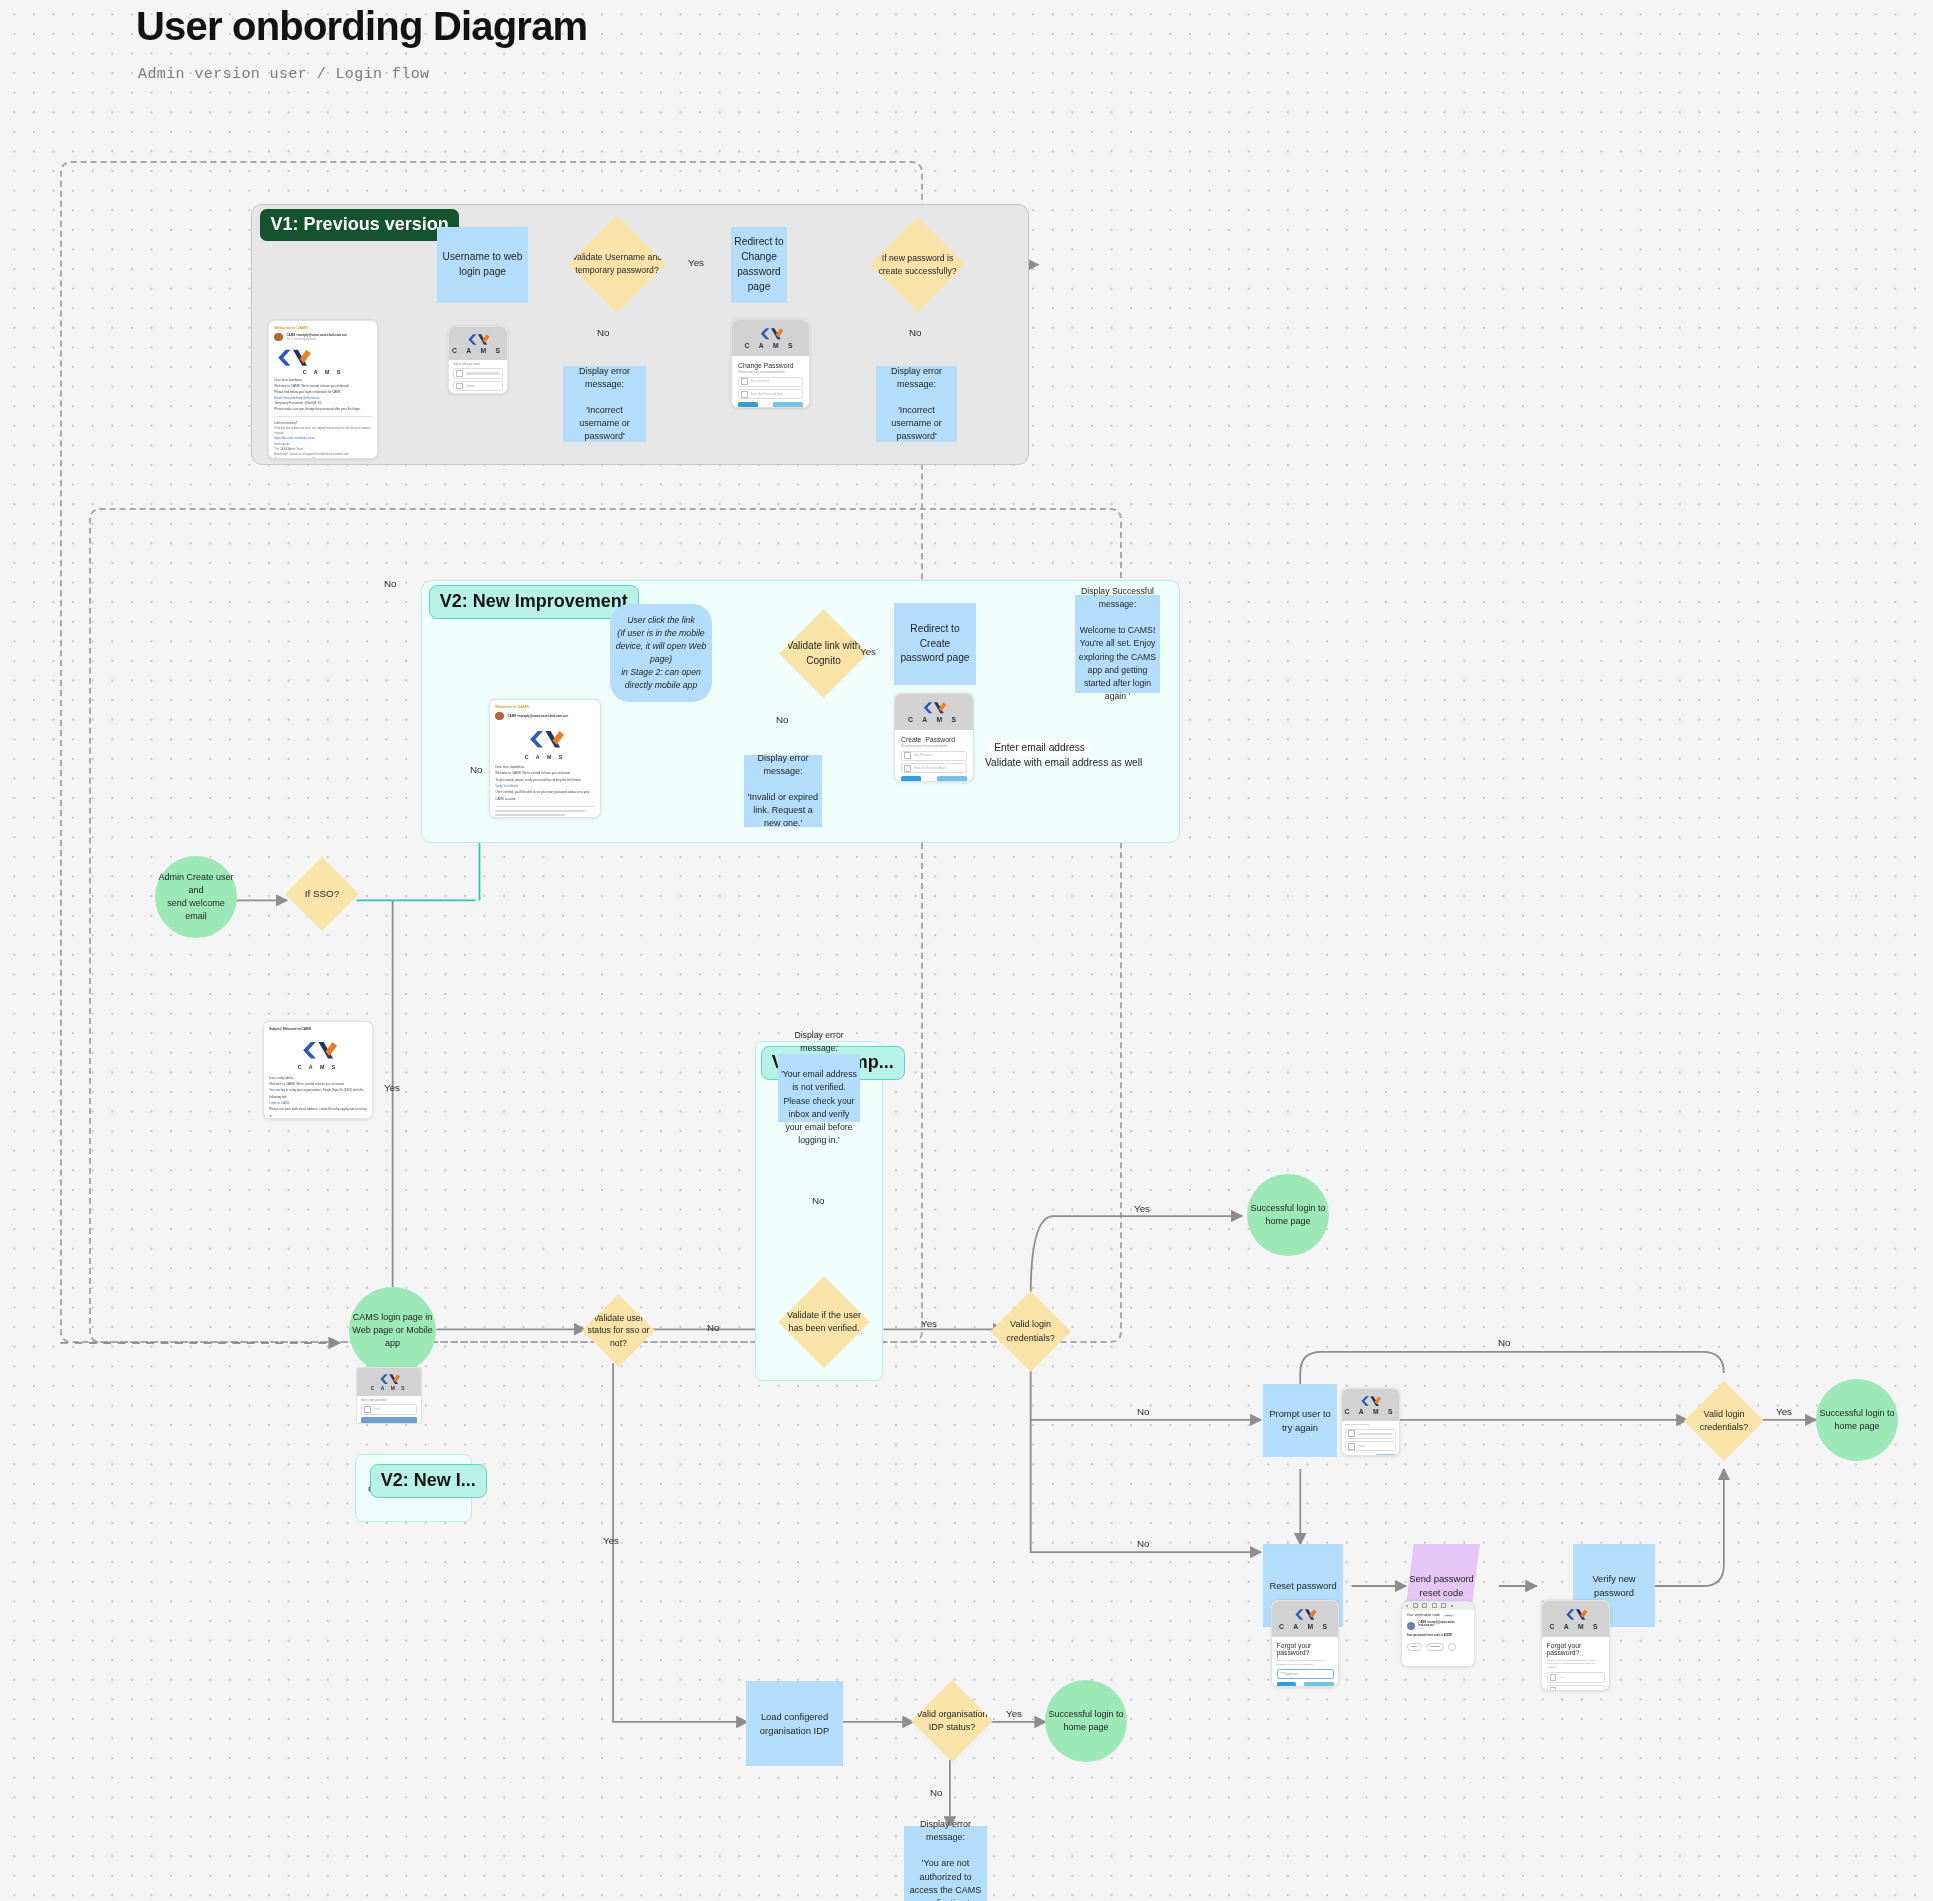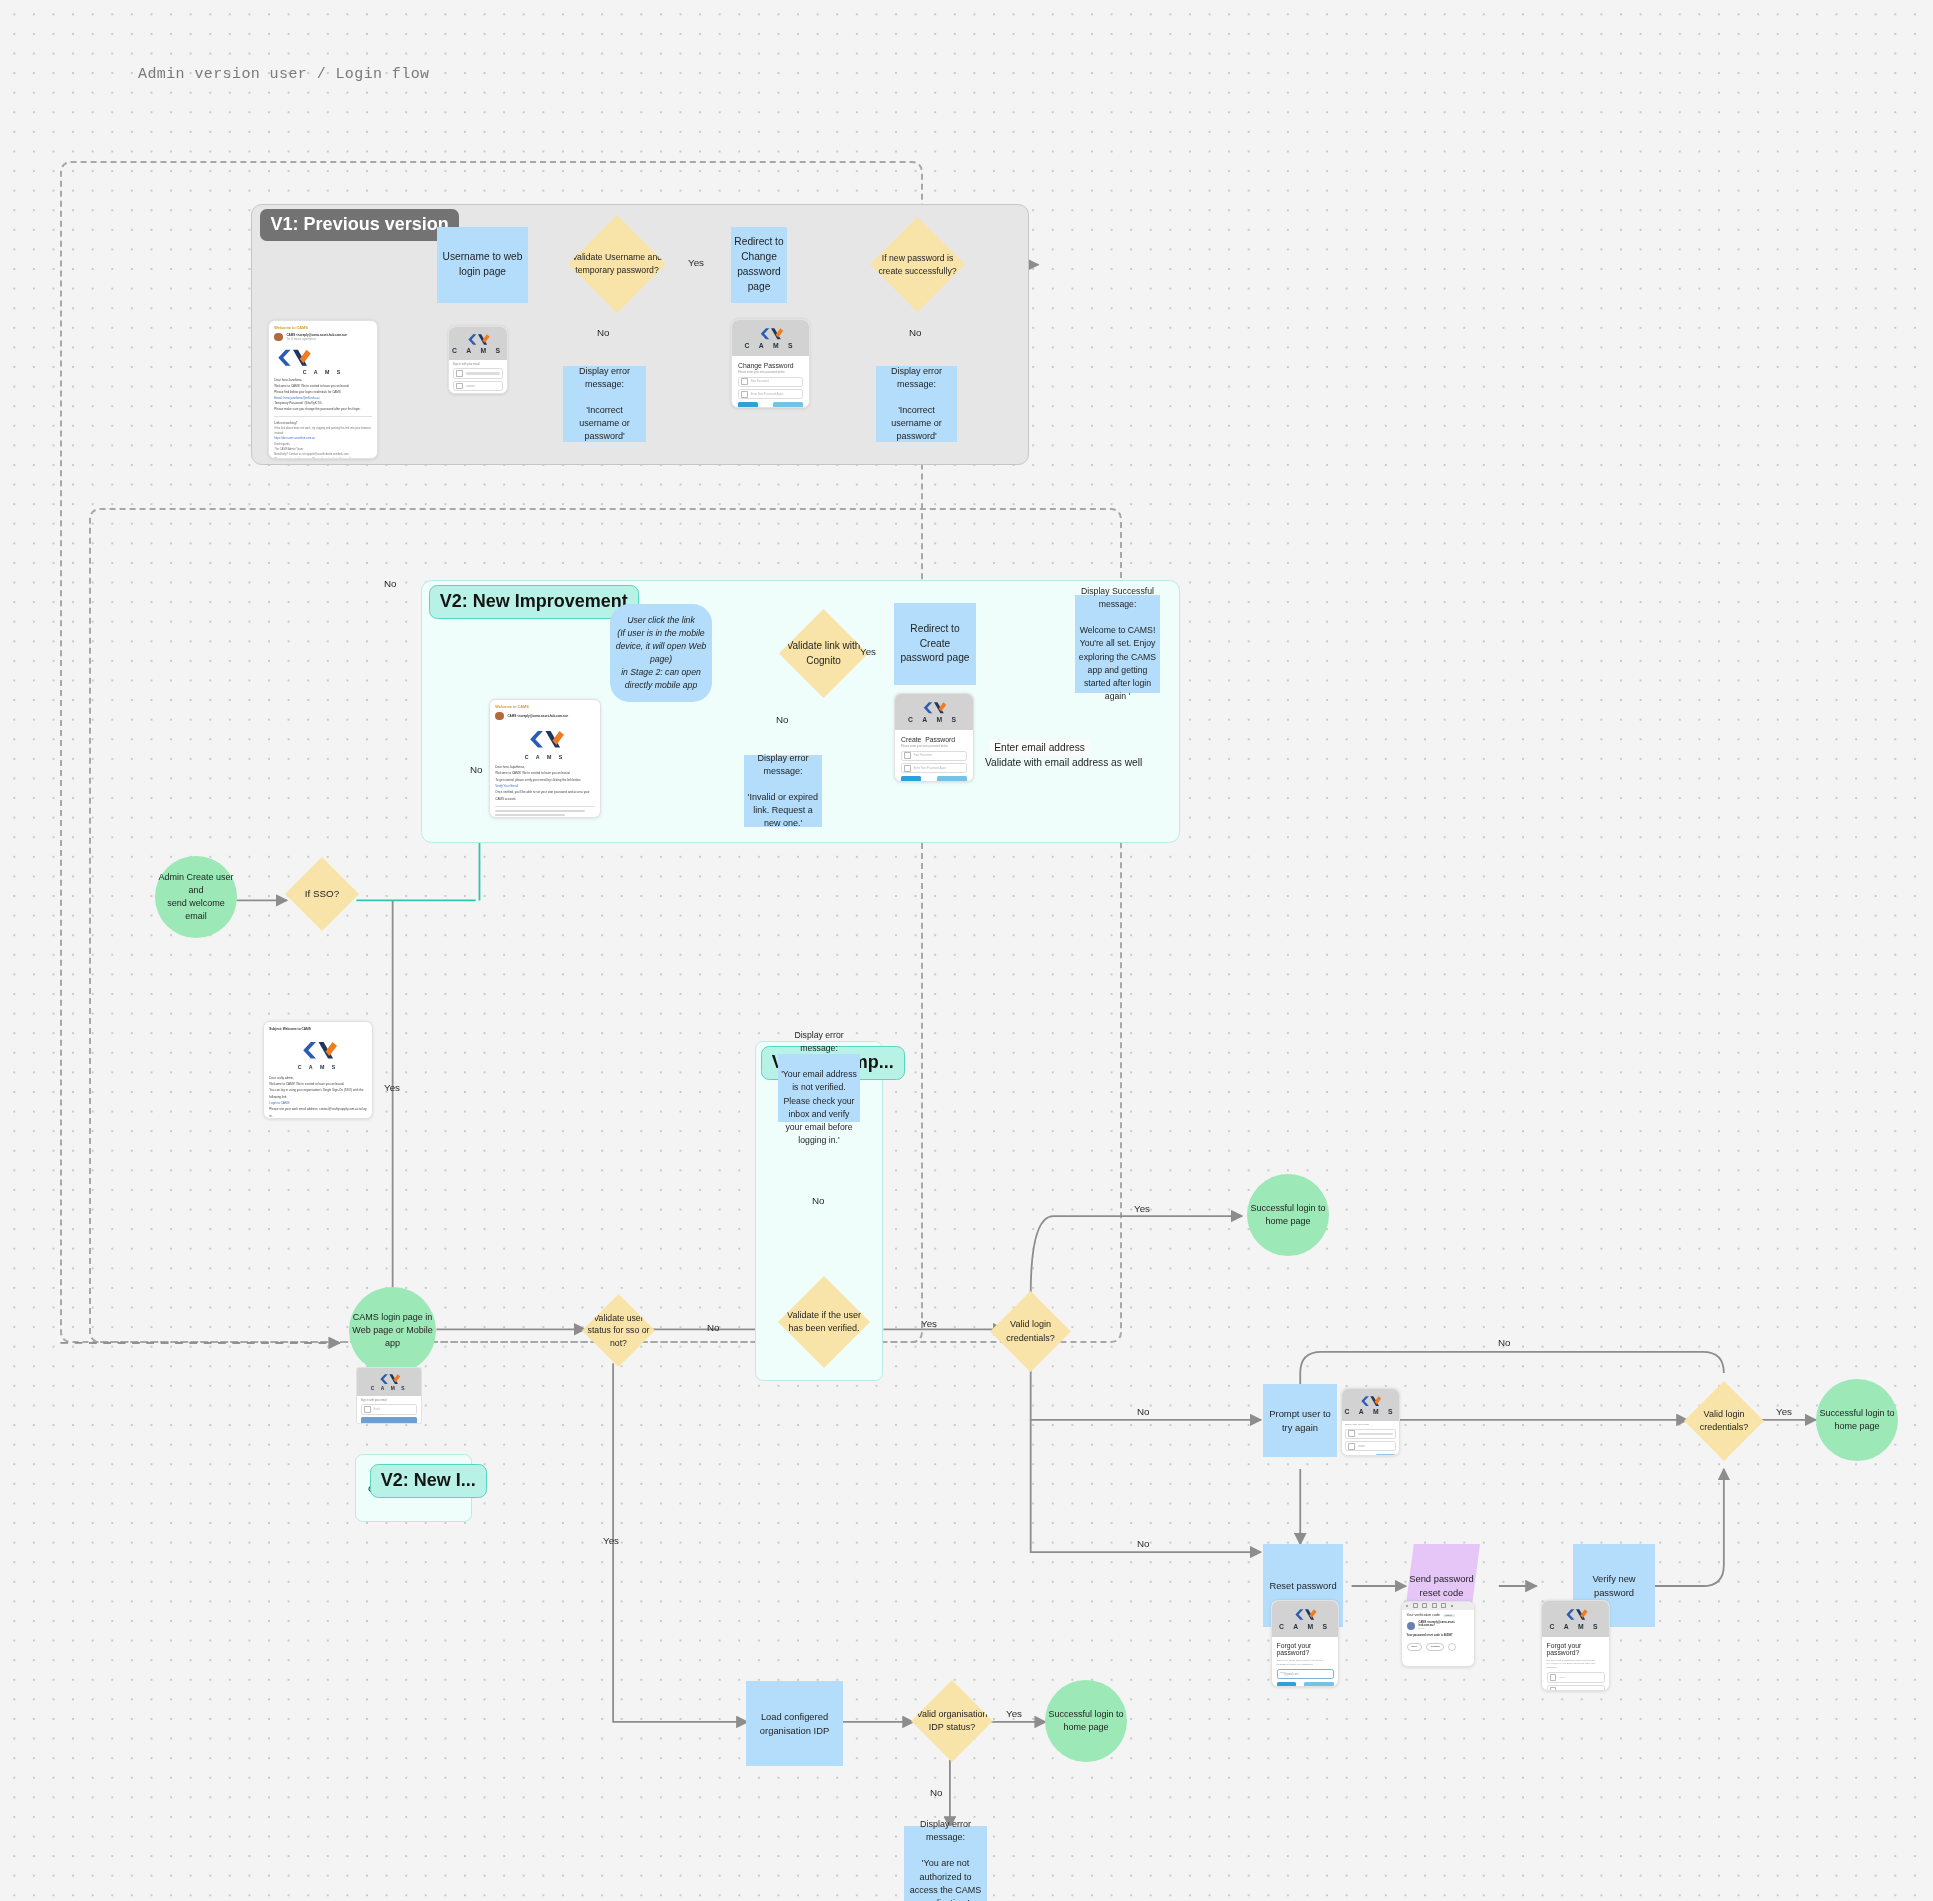"User onbording Diagram" div.abs { html: none -> <div>User onbording Diagram</div> }
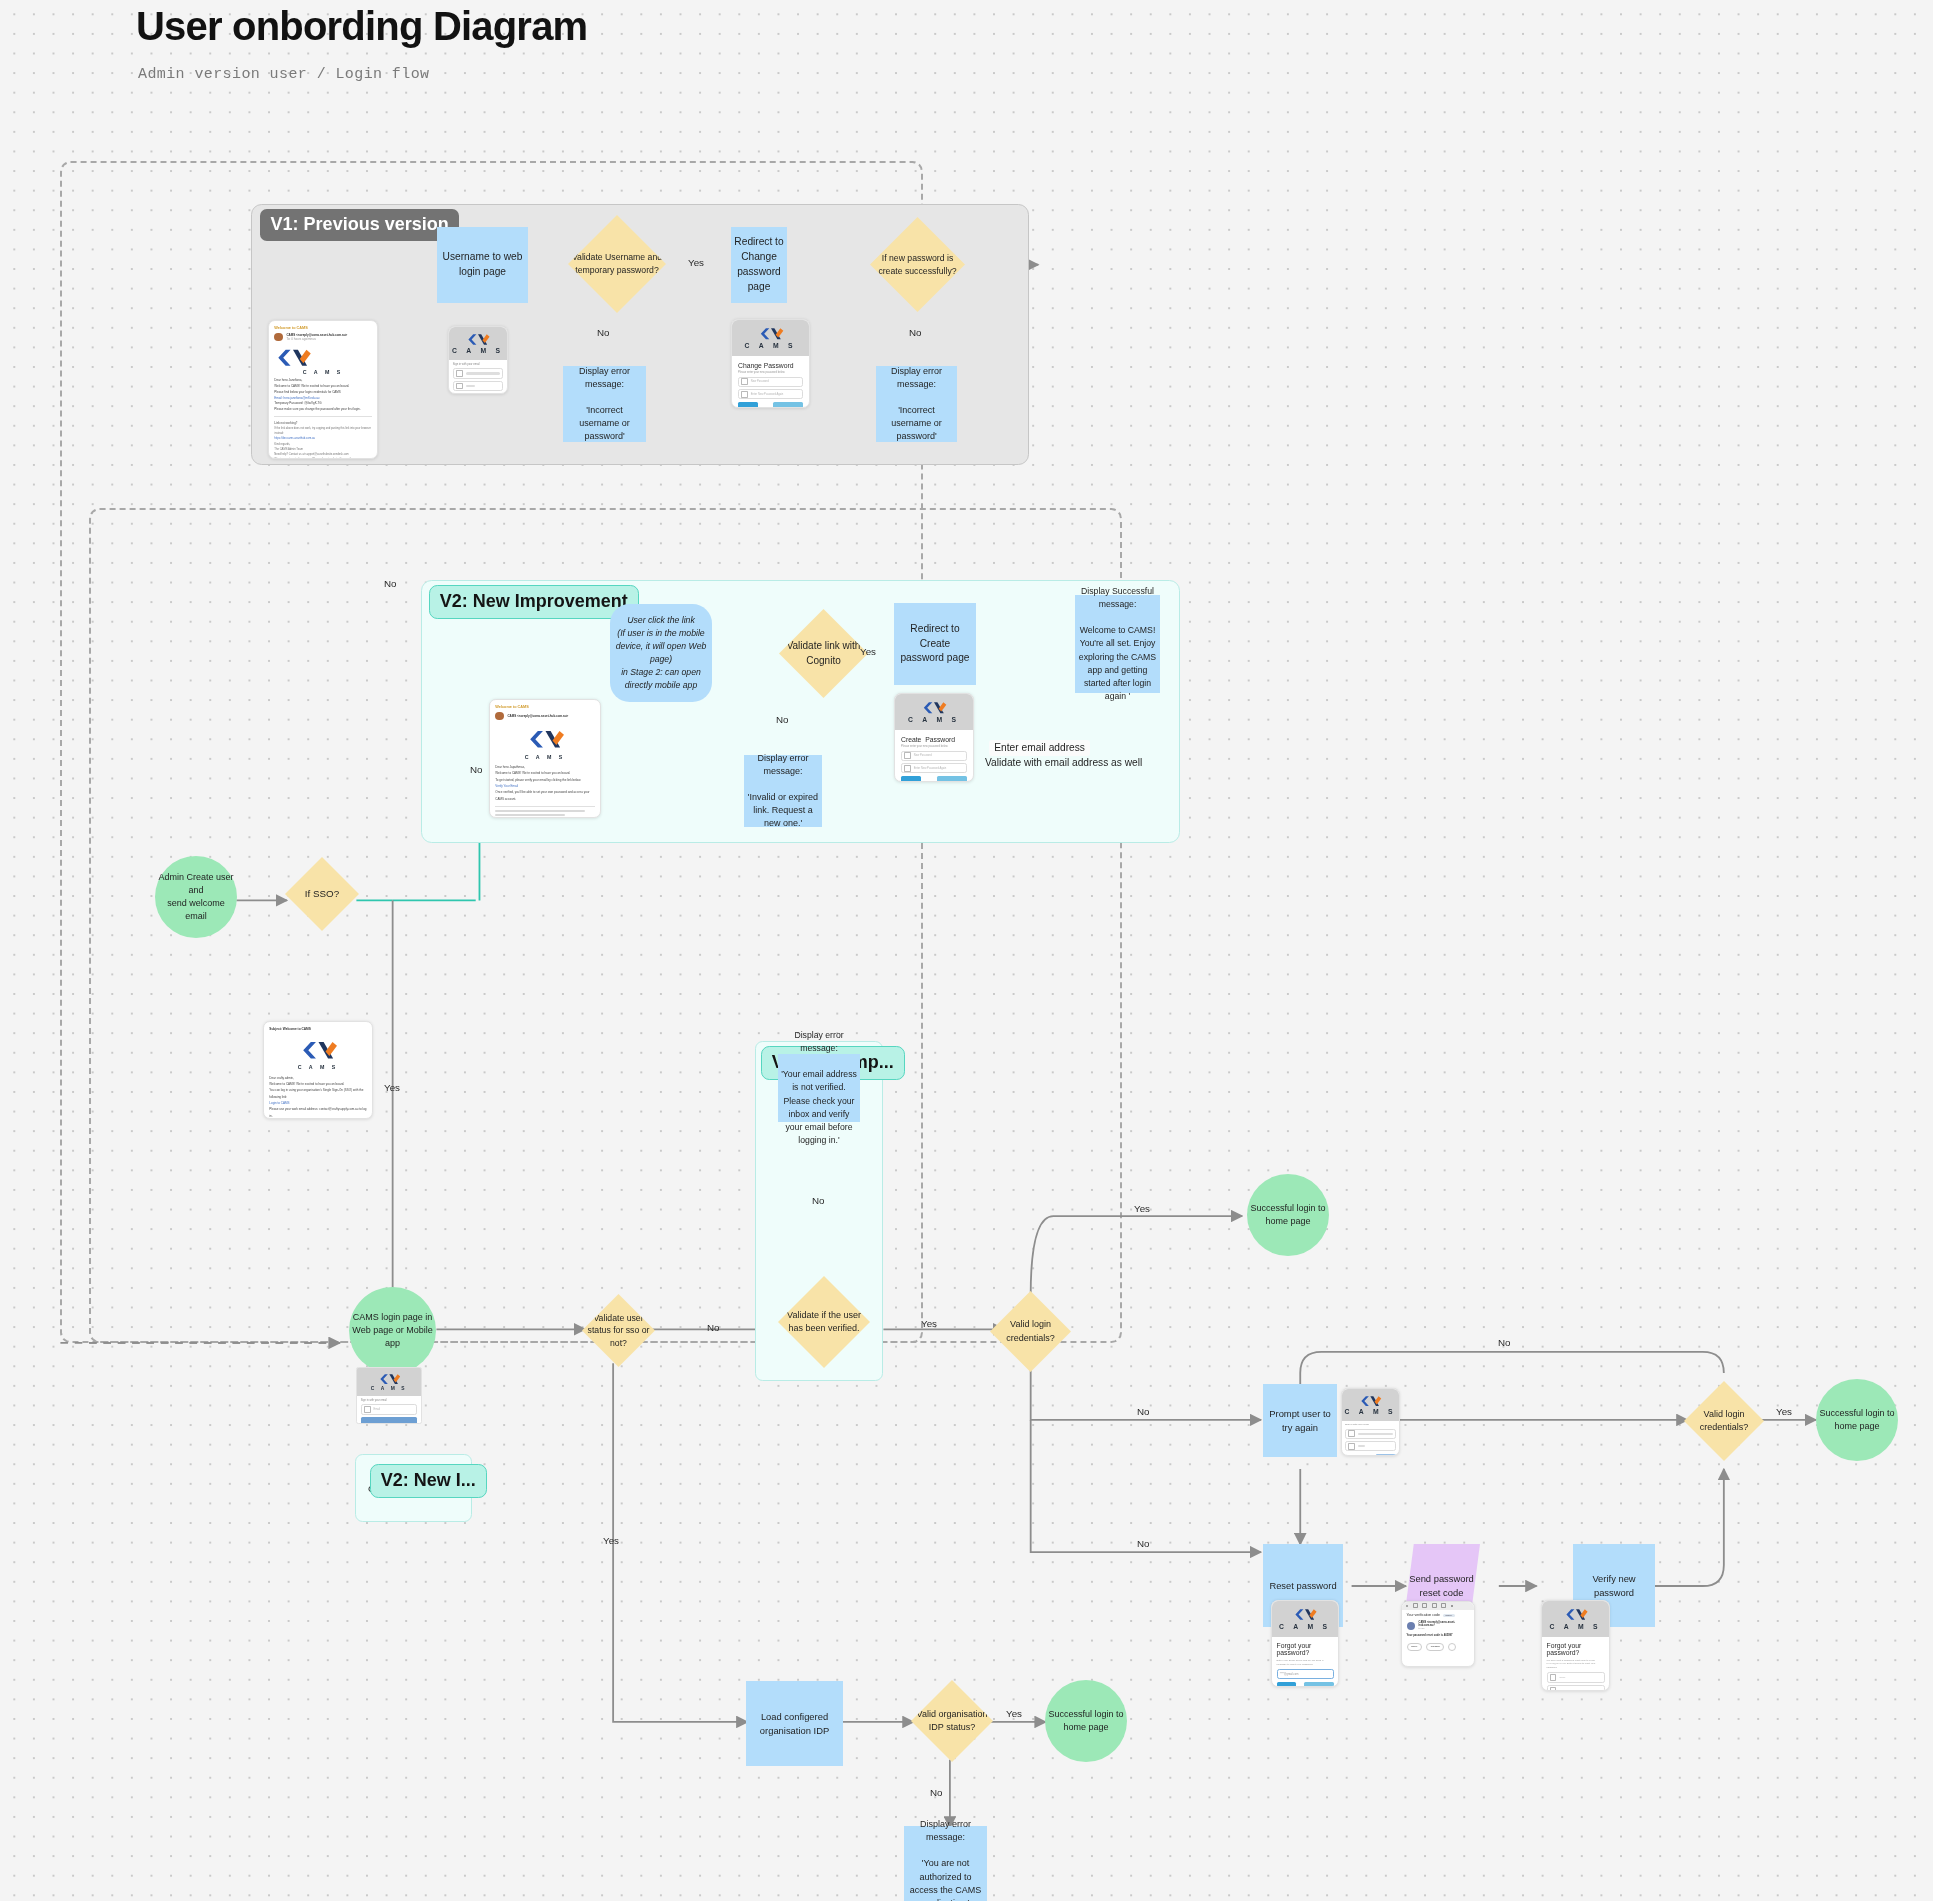"V1: Previous version" .pill-dark { background: #737373 -> #14532d }
